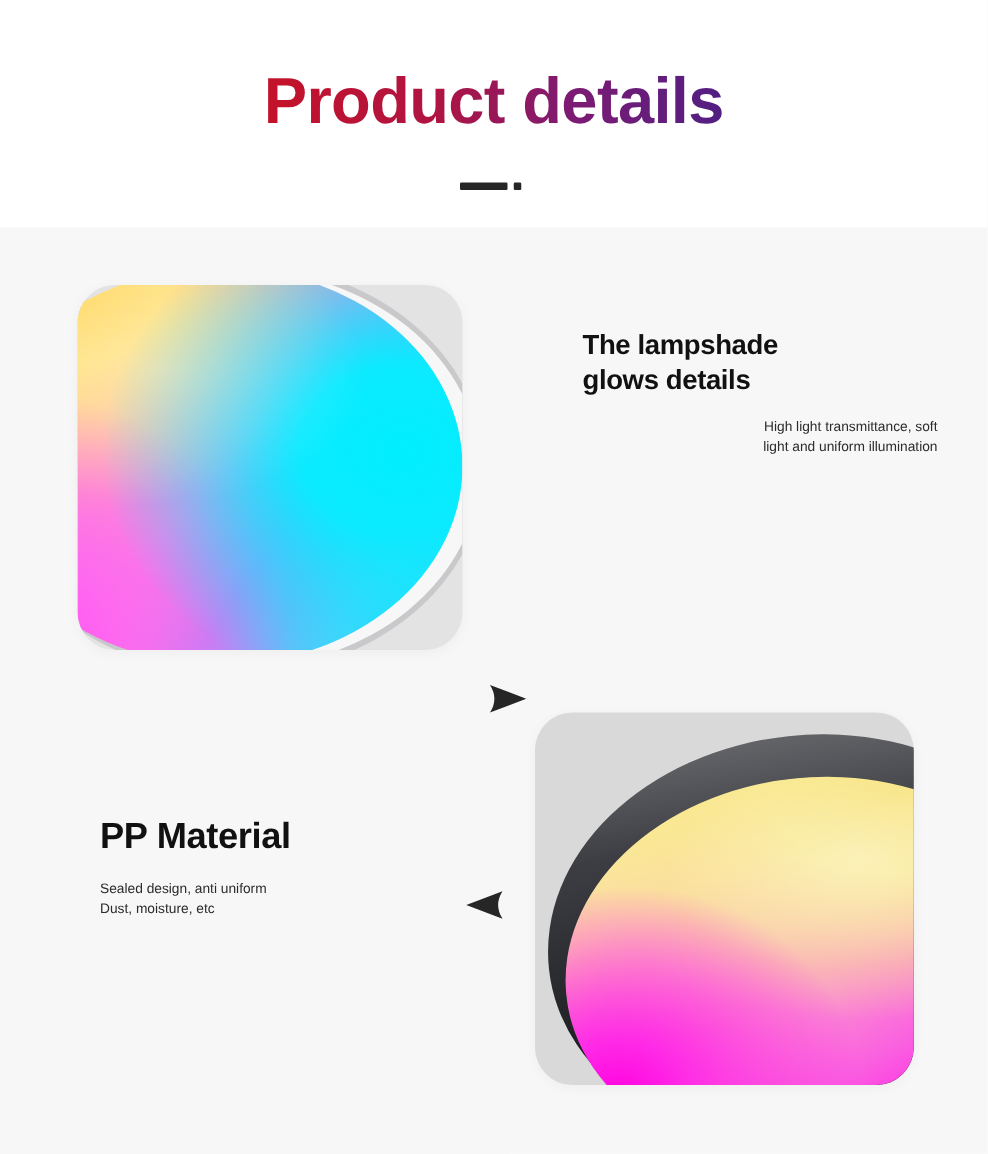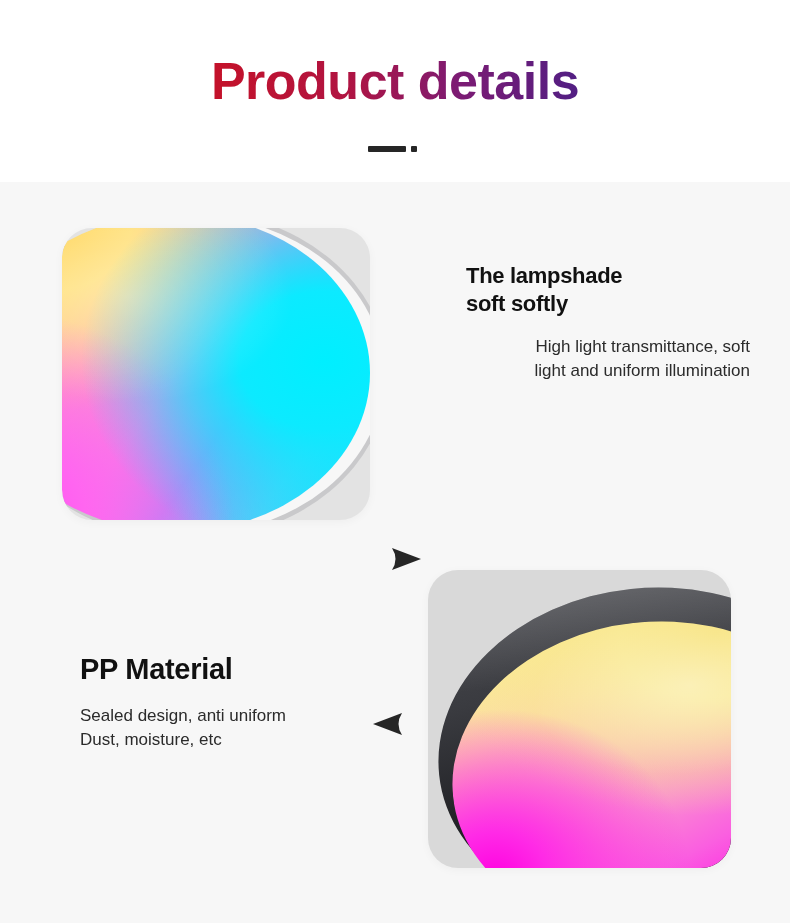"soft softly" div { text: soft softly -> glows details }
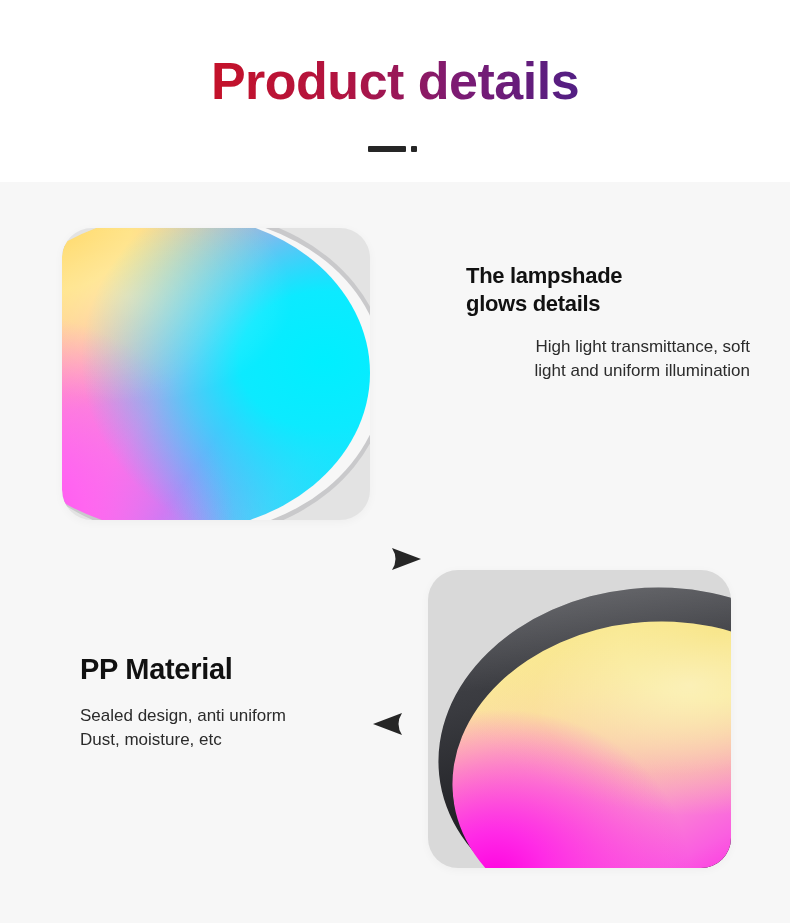"High light transmittance, soft" .feature-body { font-size: 17px -> 11px }
